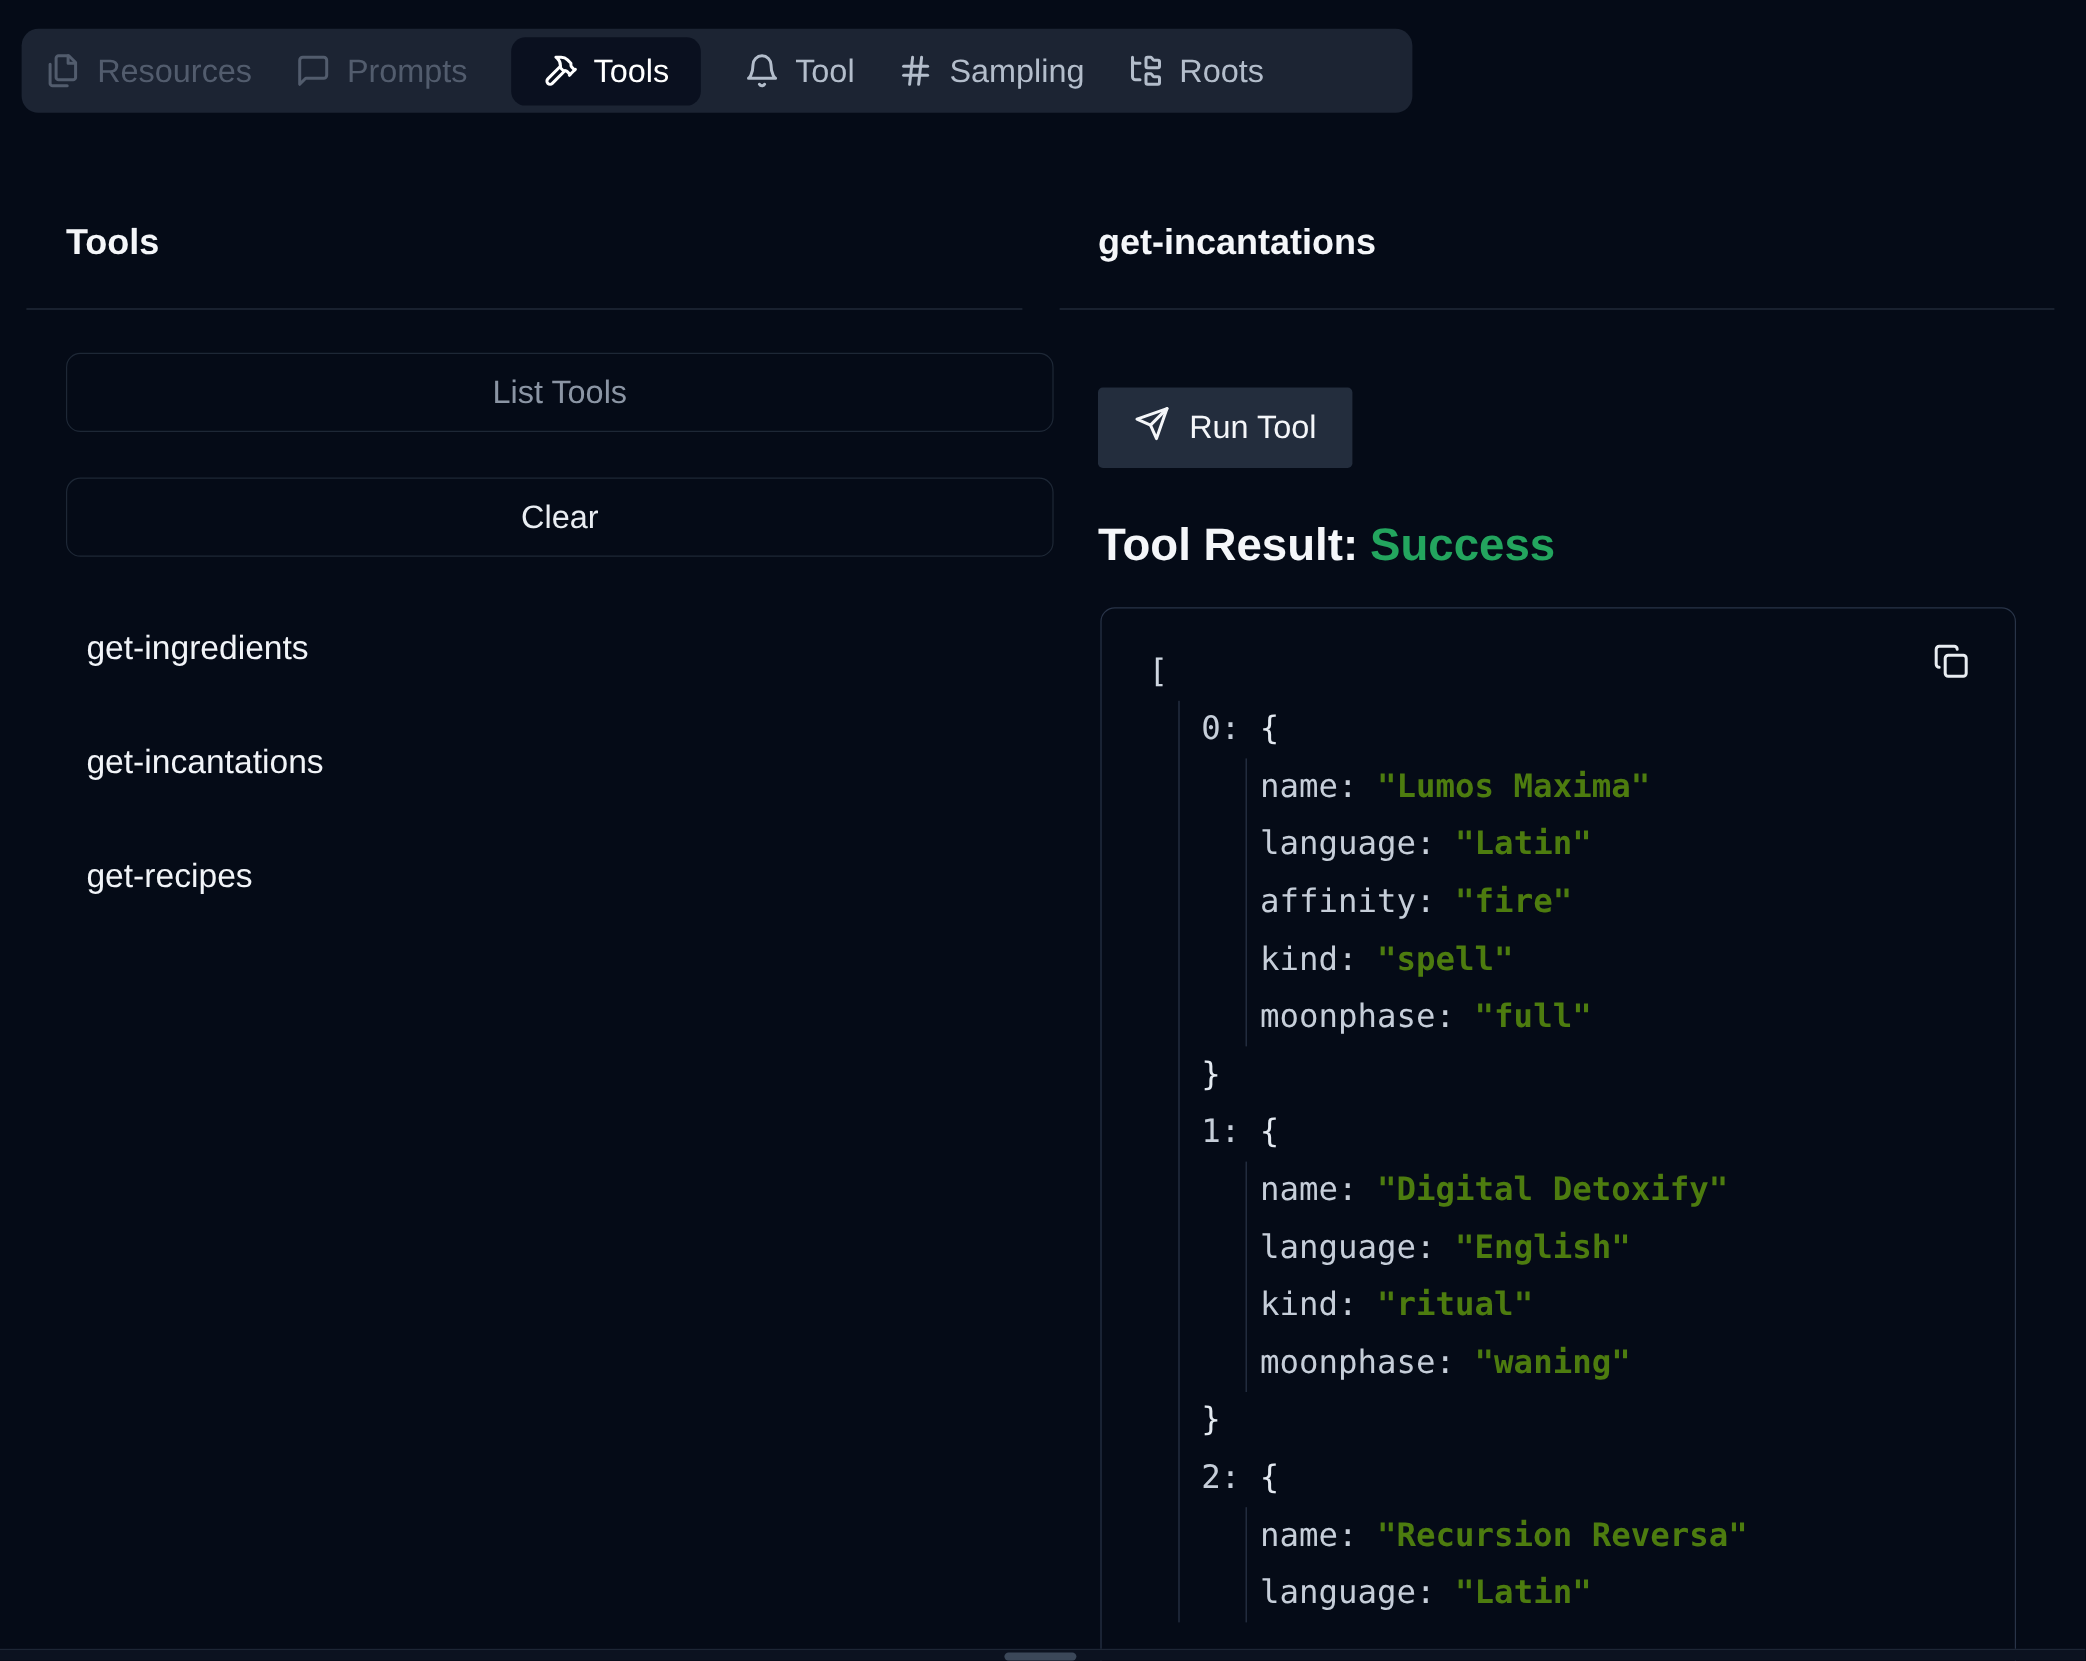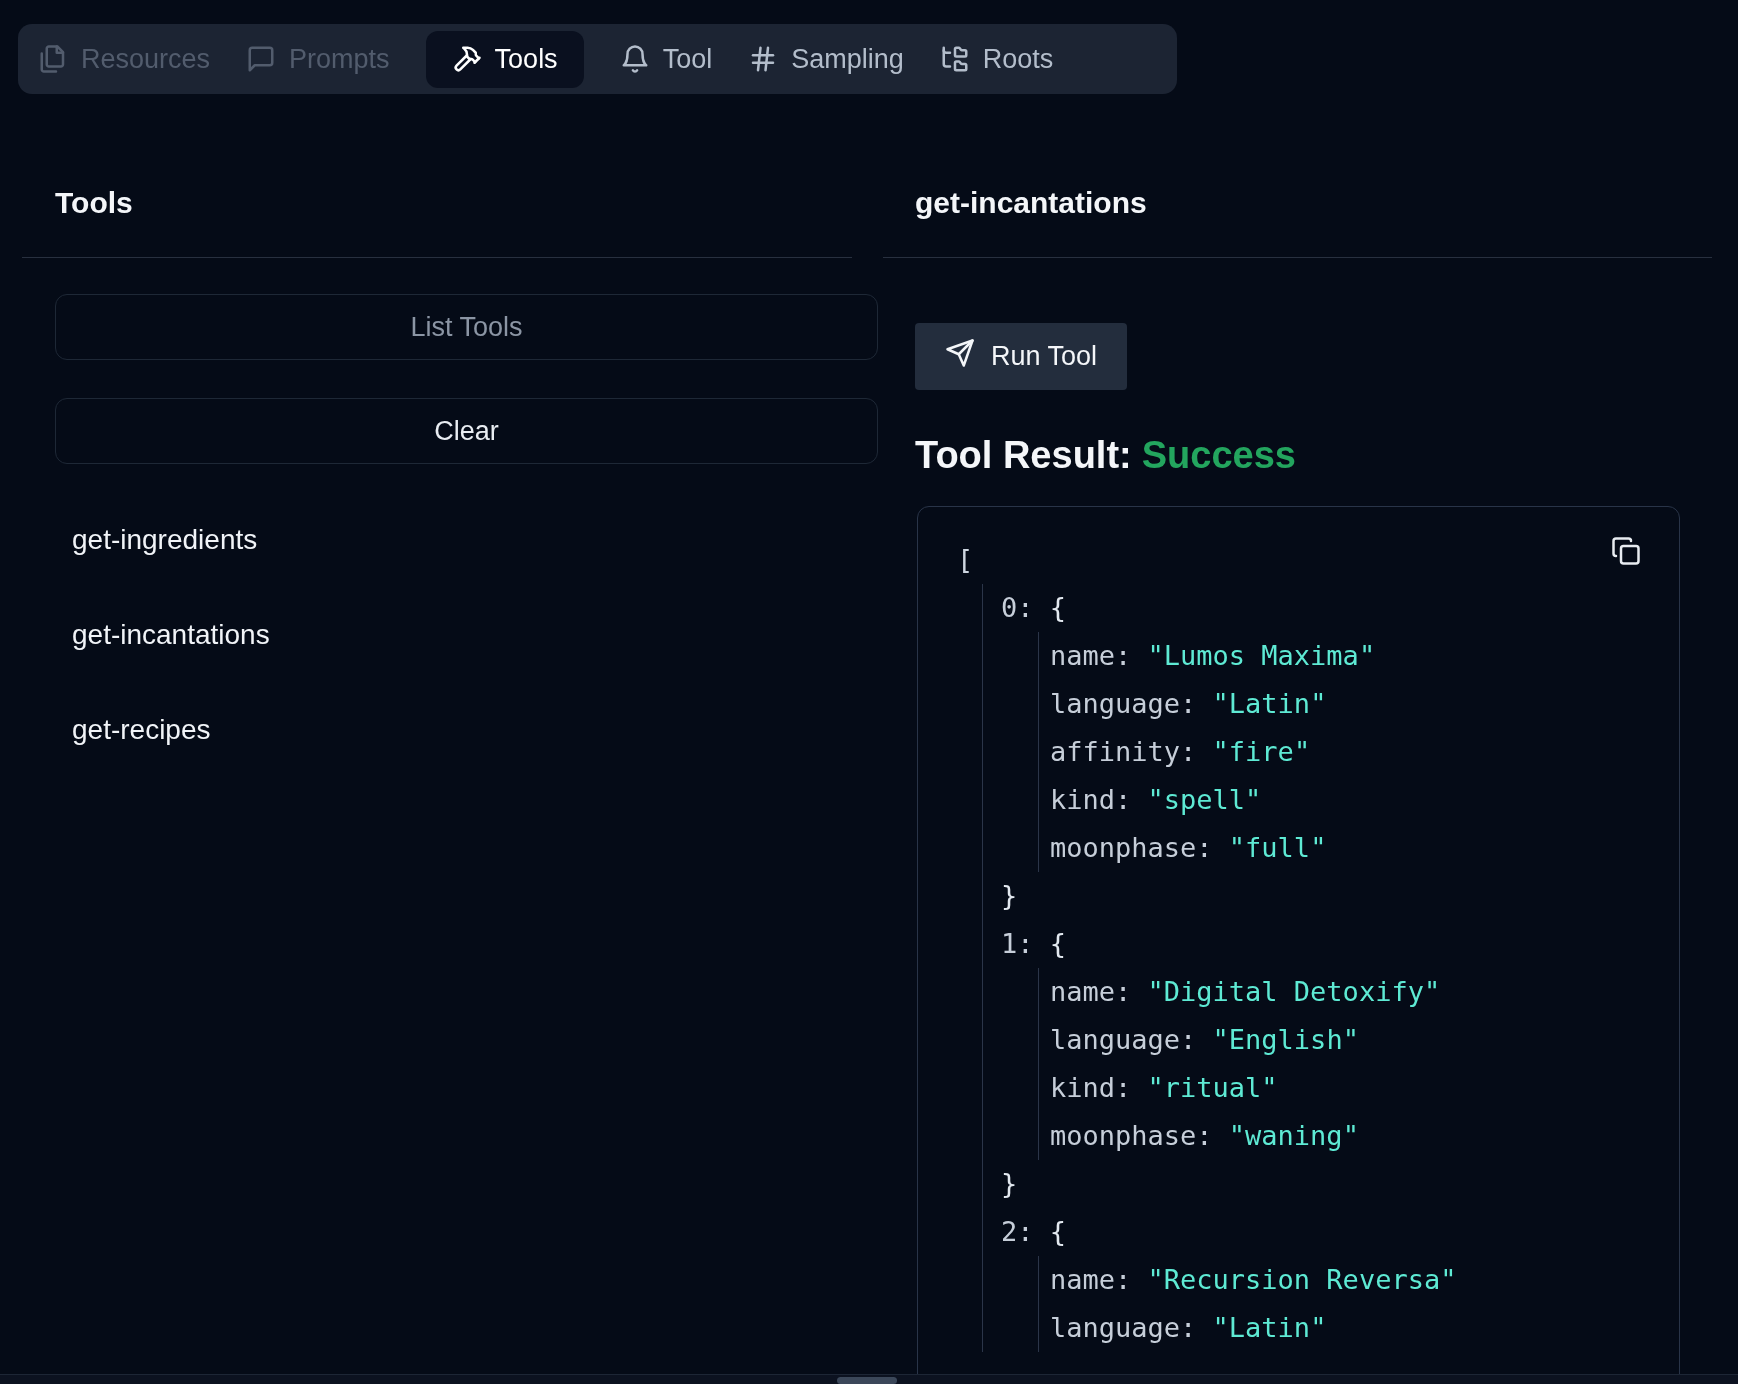"Lumos Maxima" .str { color: #5eead4 -> #4d7c0f; font-weight: none -> bold }
